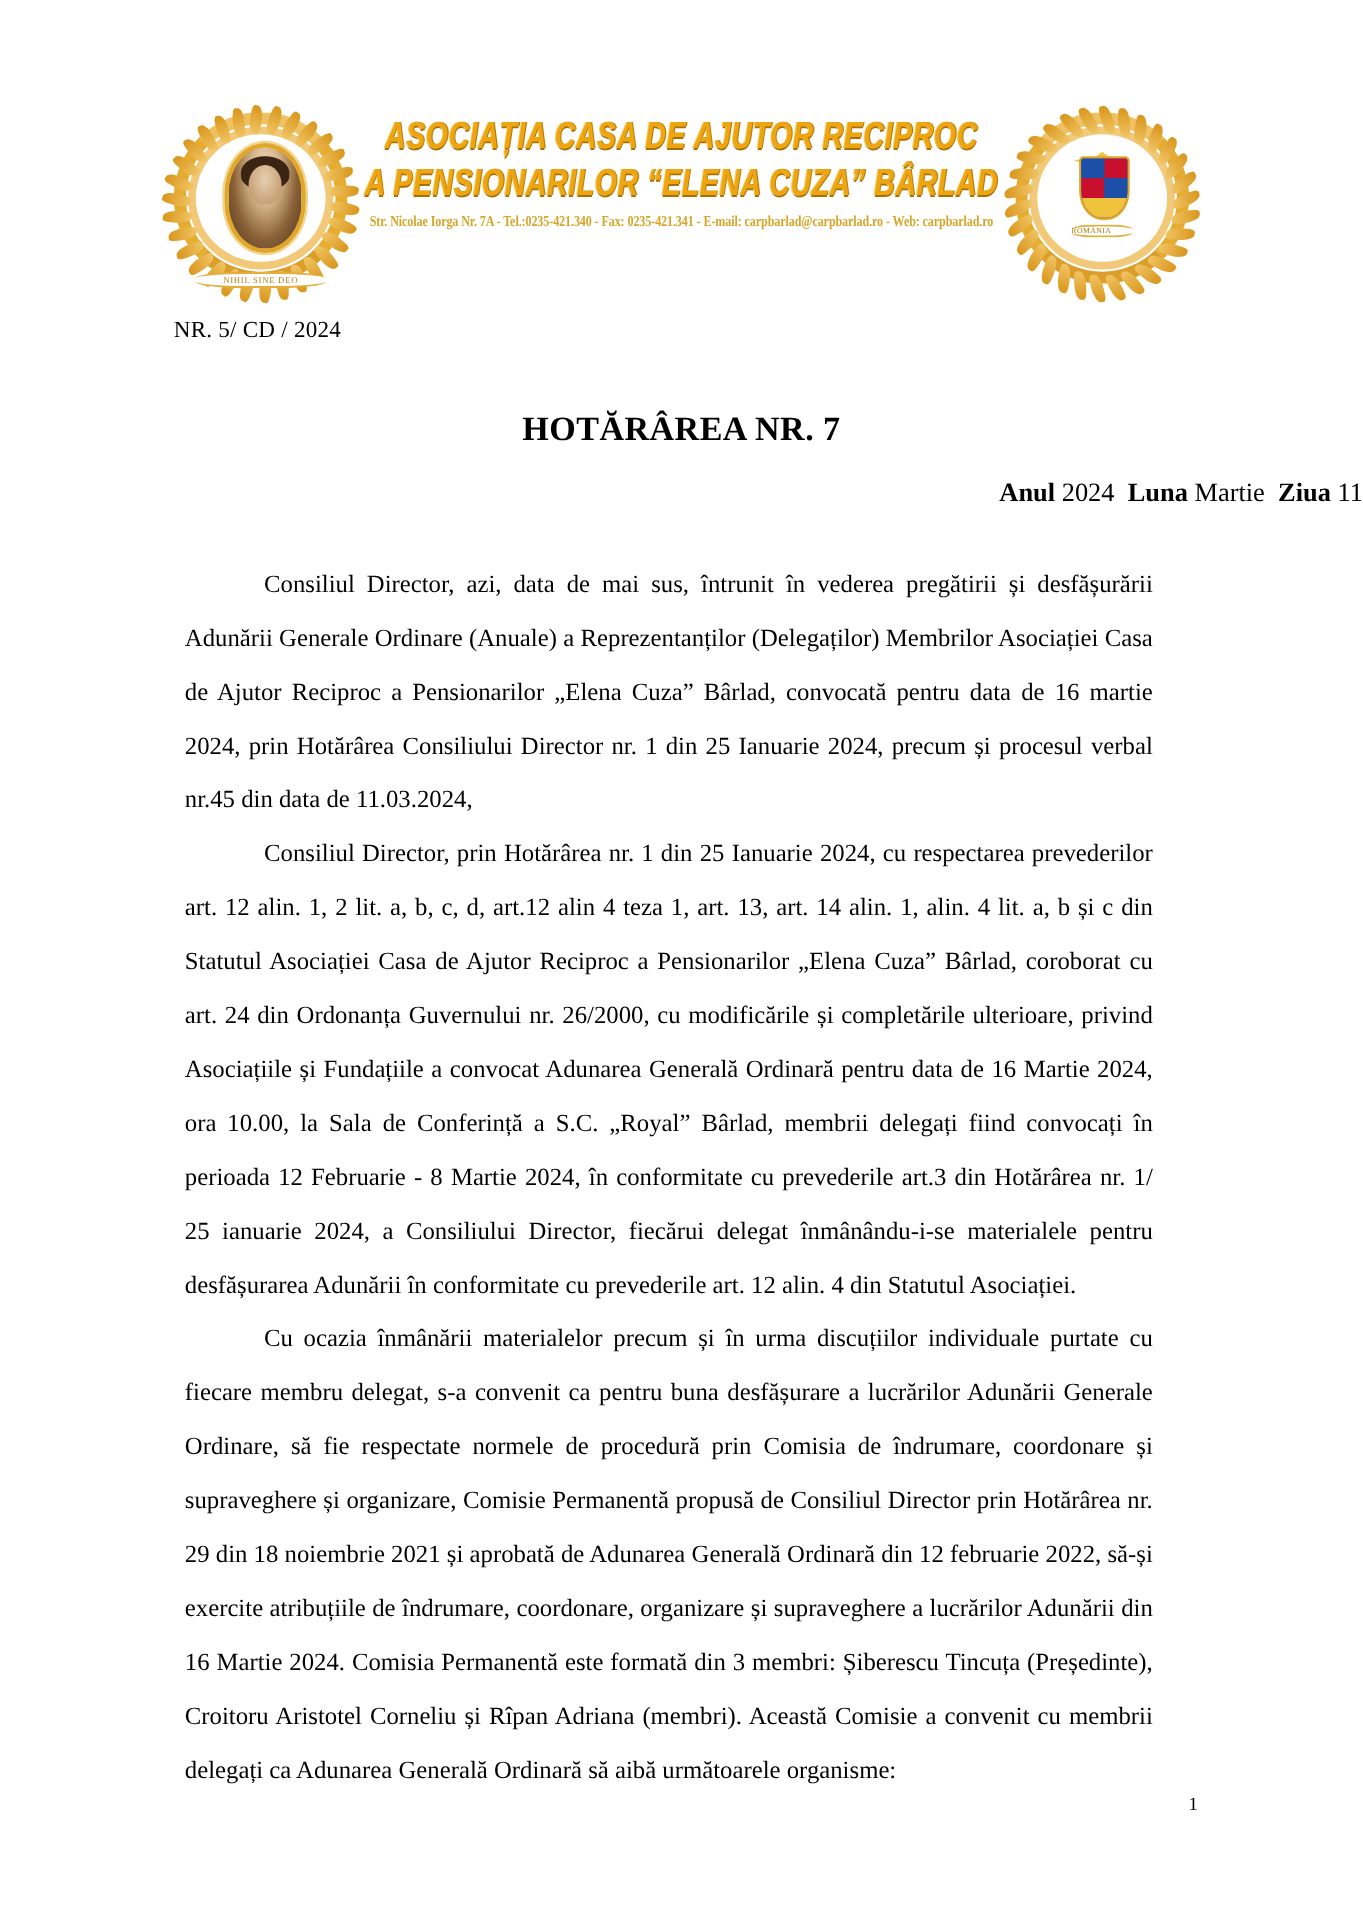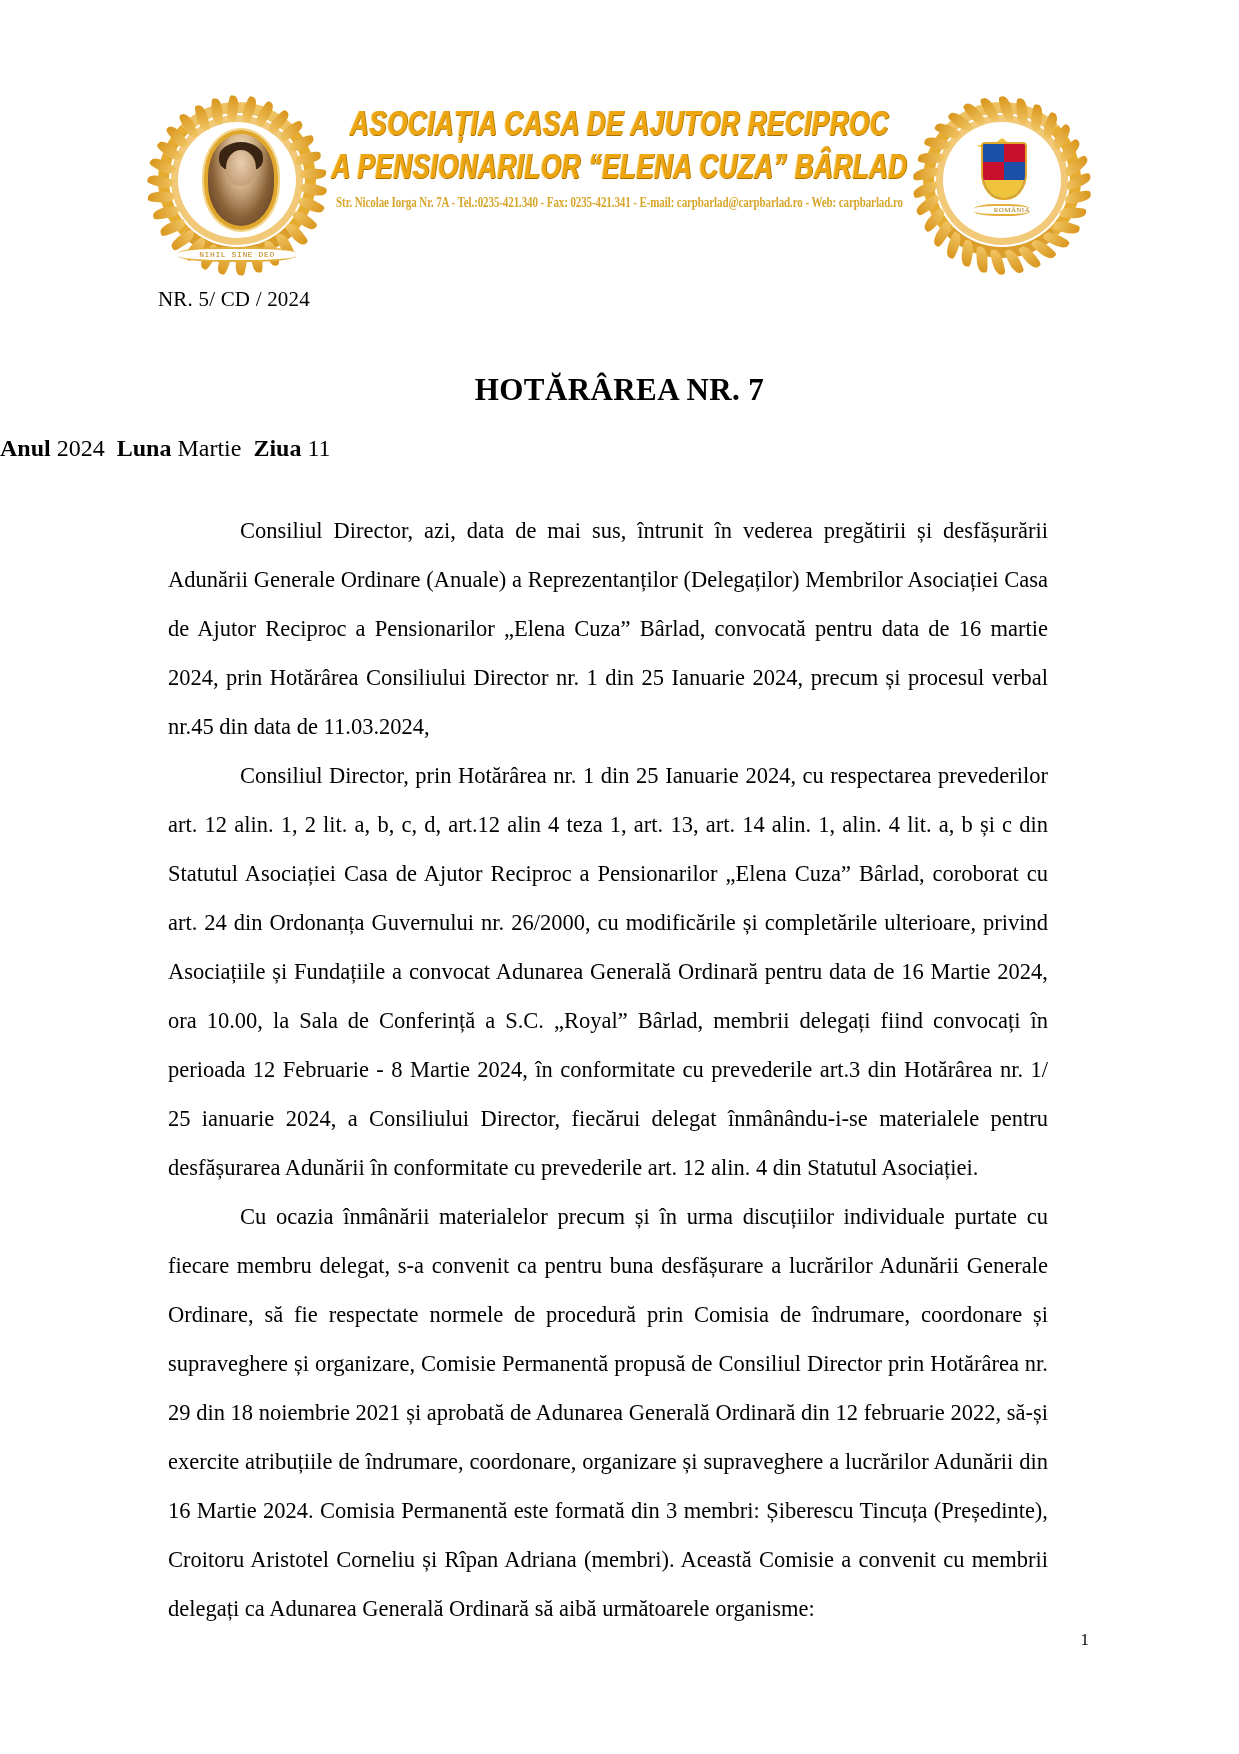"ROMÂNIA" .coa .ribbon { text-align: right -> left }
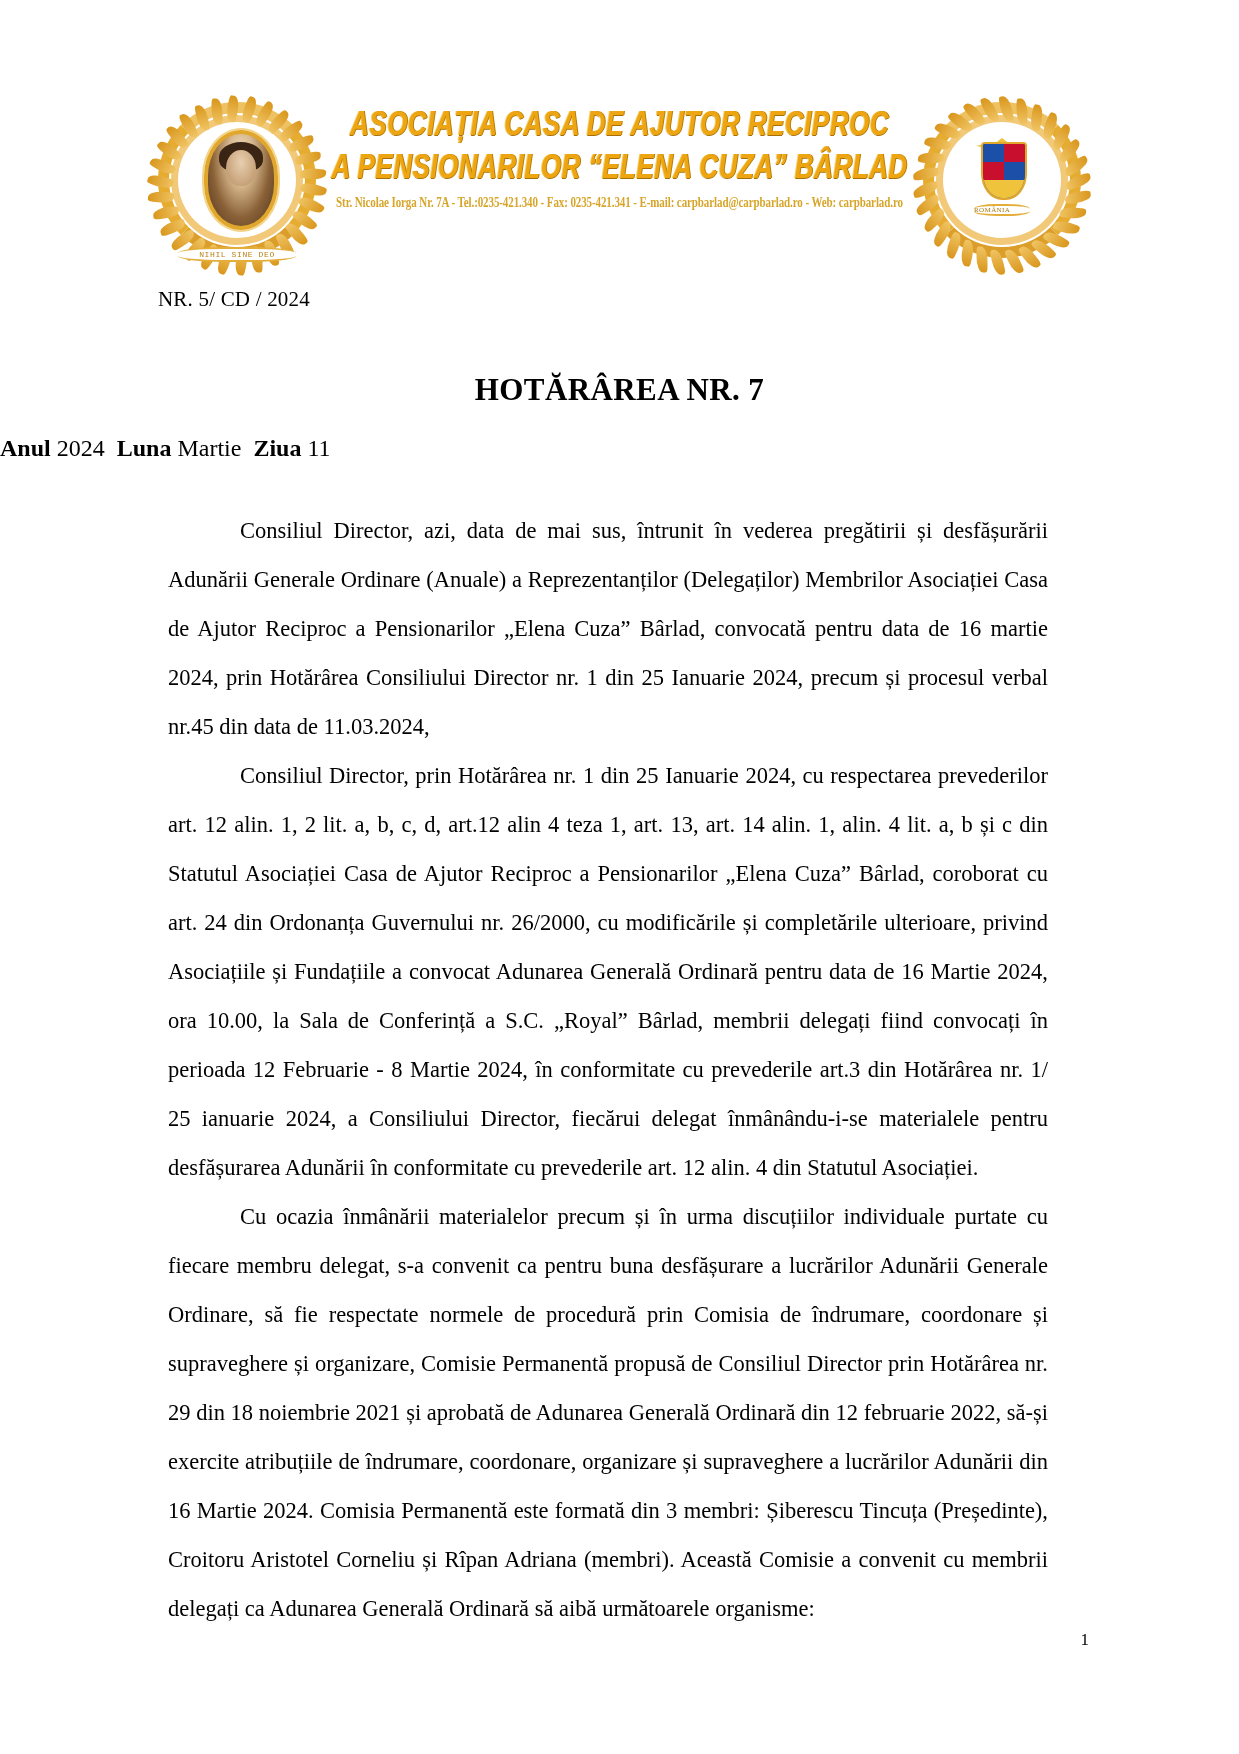"NIHIL SINE DEO" .banner-motto { font-family: Liberation Mono, monospace -> Liberation Serif, serif }
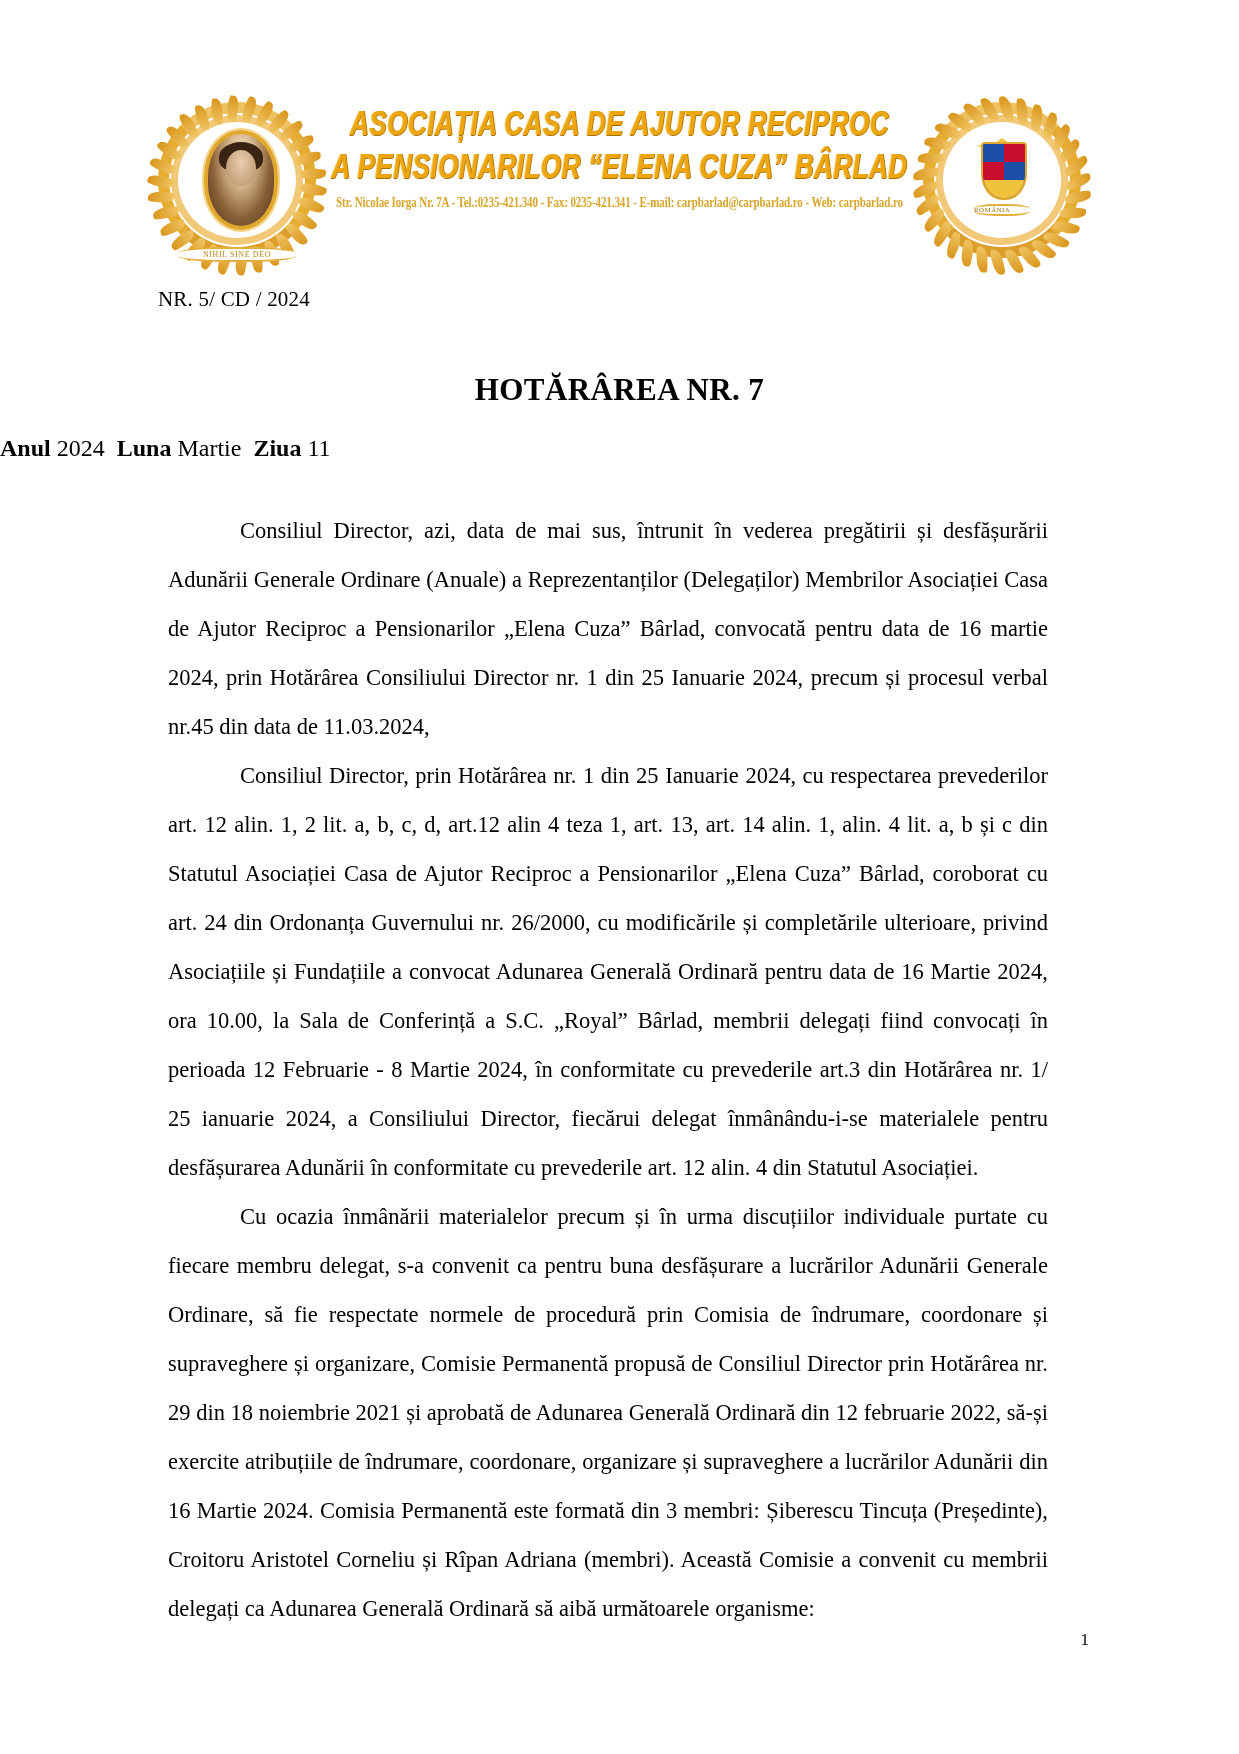"Anul 2024 Luna Martie Ziua" .subtitle { text-align: left -> right }
